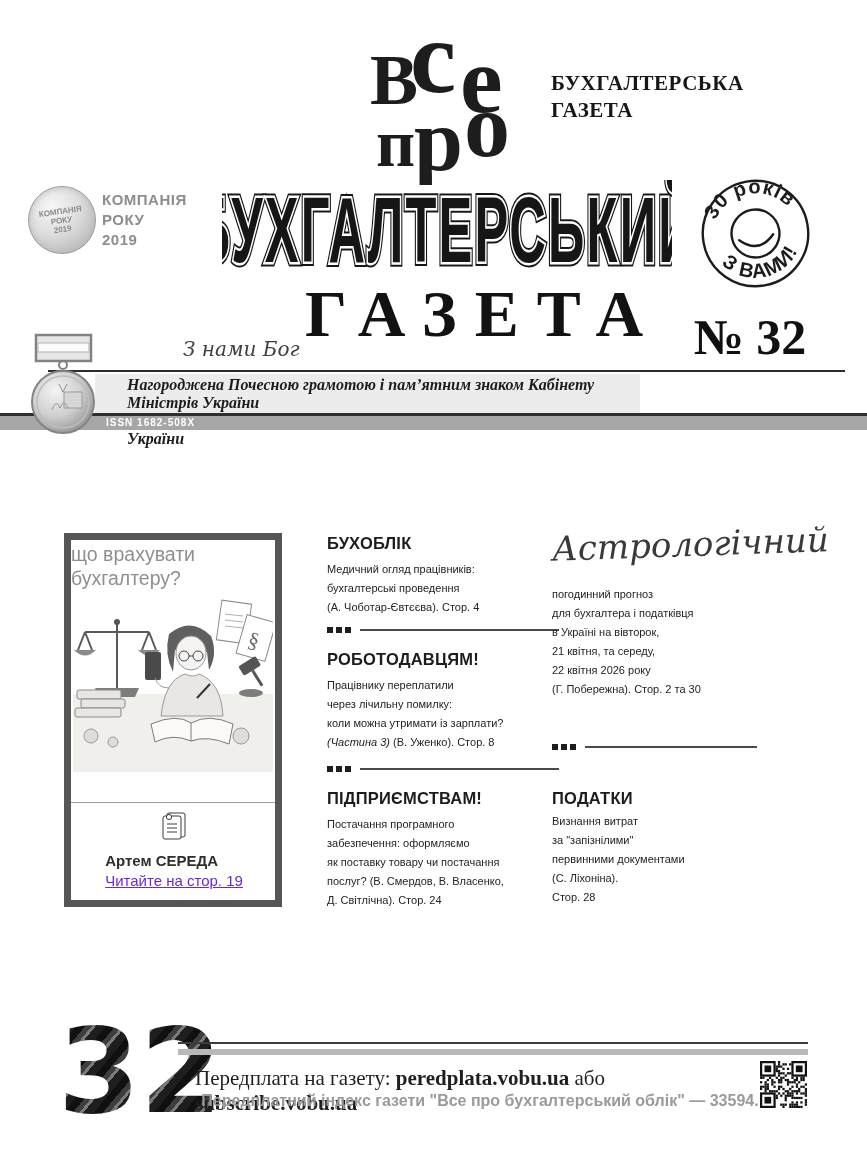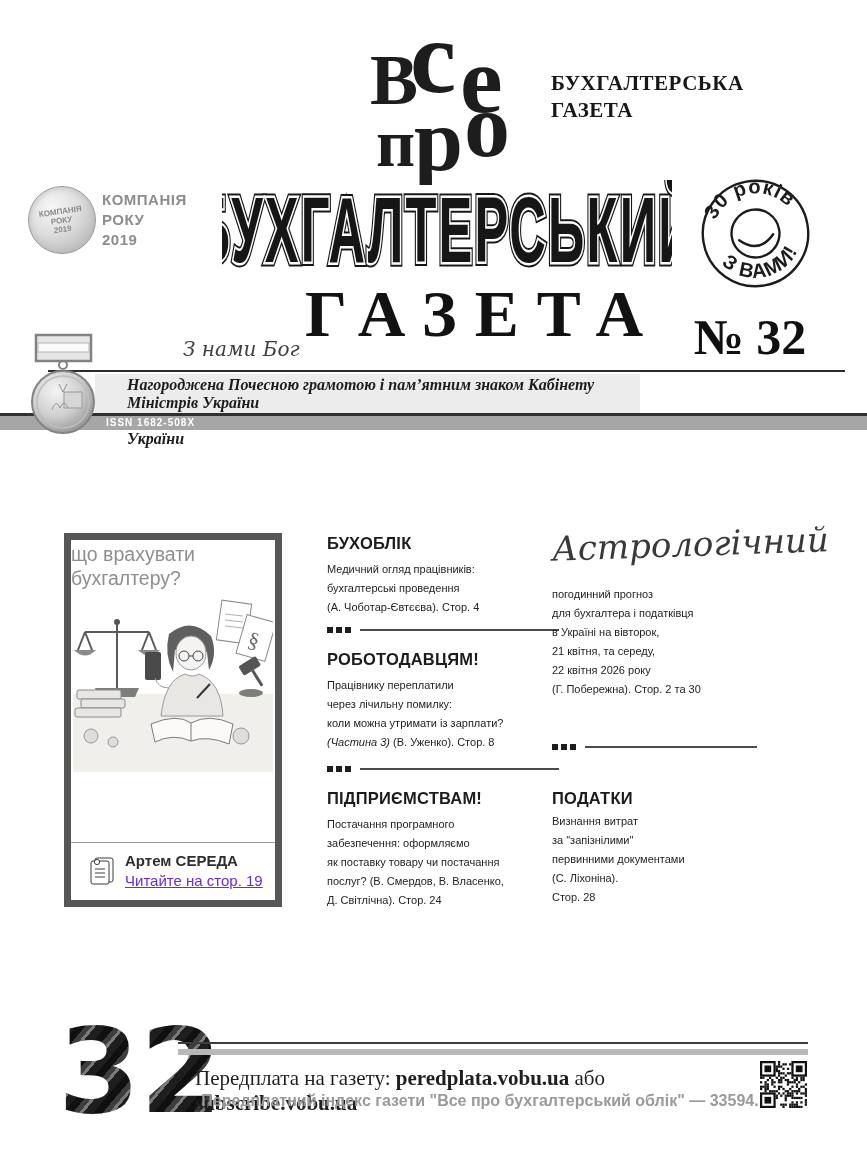"Артем СЕРЕДА" .card-footer { flex-direction: none -> column; padding: 8px 8px 9px 18px -> 8px 8px 9px 10px }
